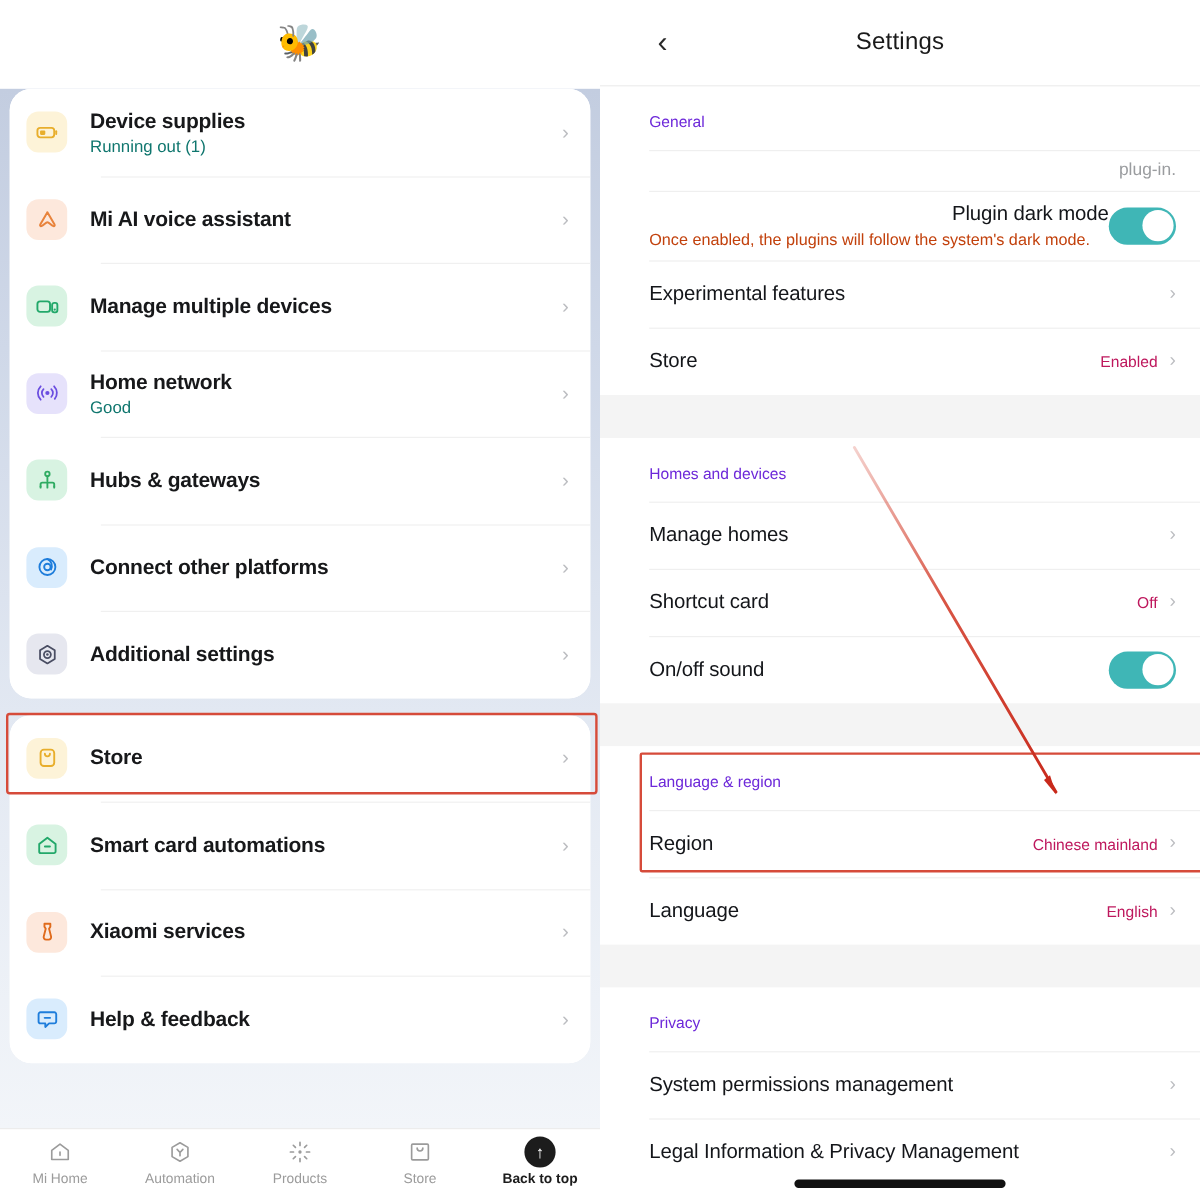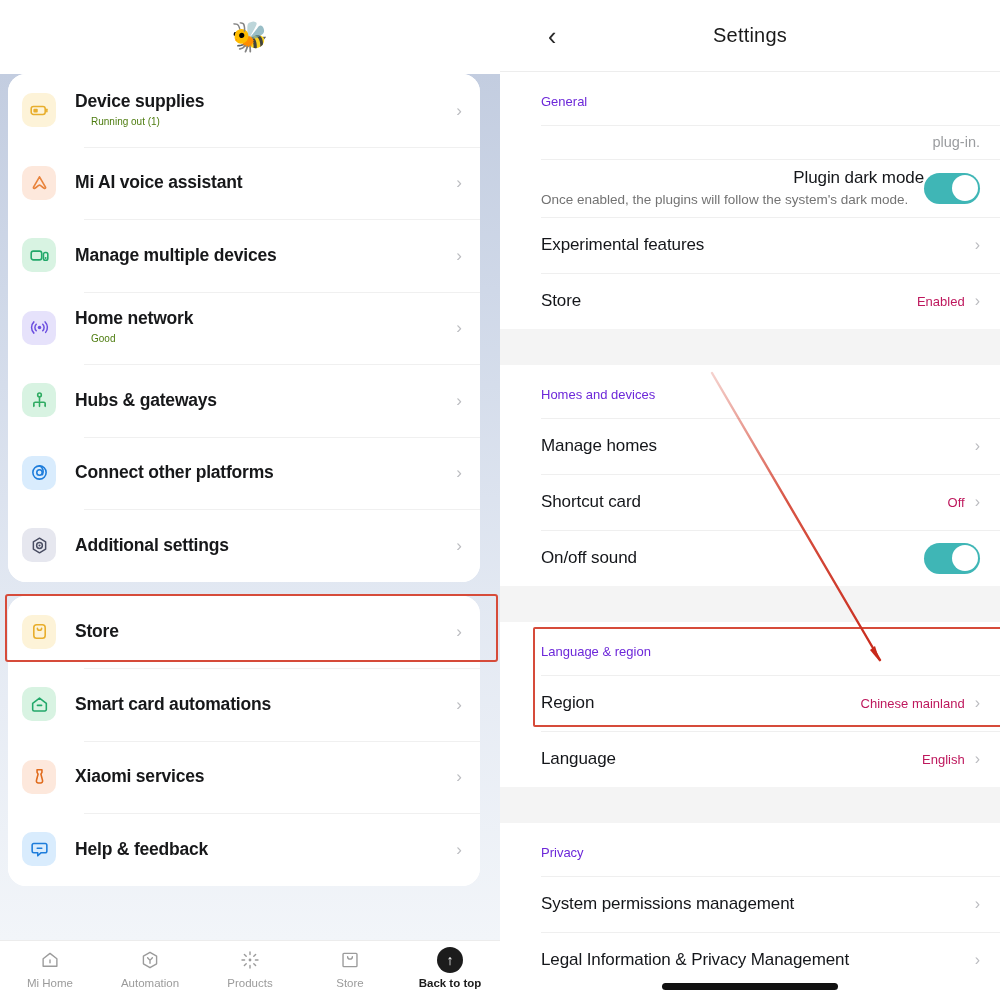"Device supplies" .left-body { padding: 0 12px 0 0 -> 0 0 0 0 }
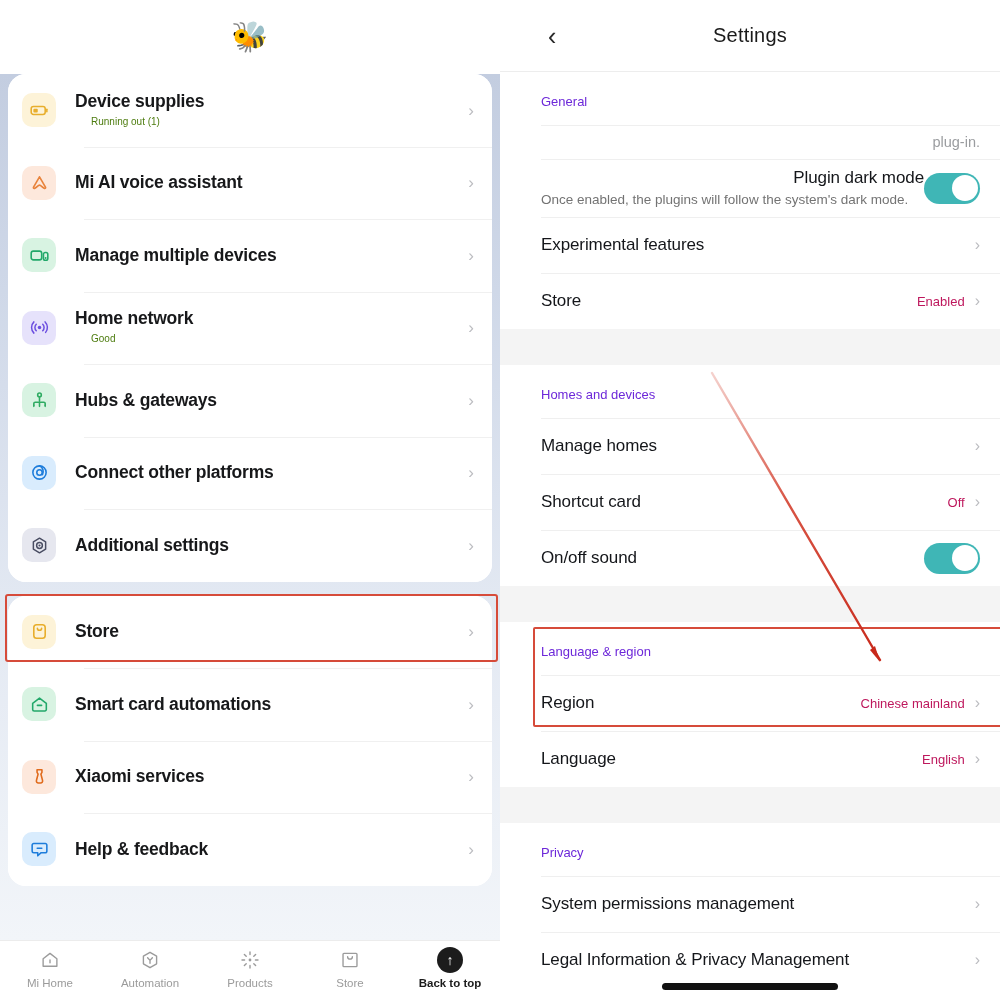"Running out (1)" .lsub { color: #4d7c0f -> #0f766e; font-size: 10px -> 14px; margin-left: 16px -> none }
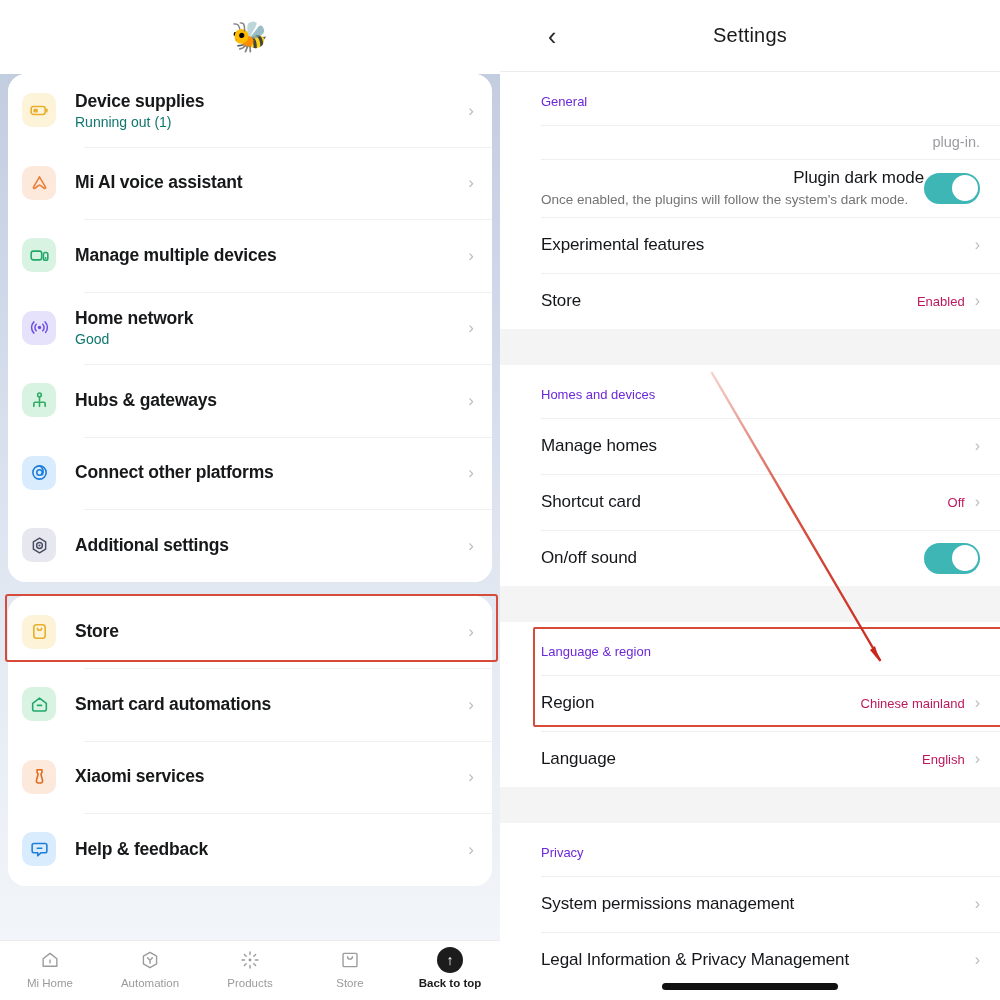"Once enabled, the plugins will" .r-desc { color: #737373 -> #c2410c }
